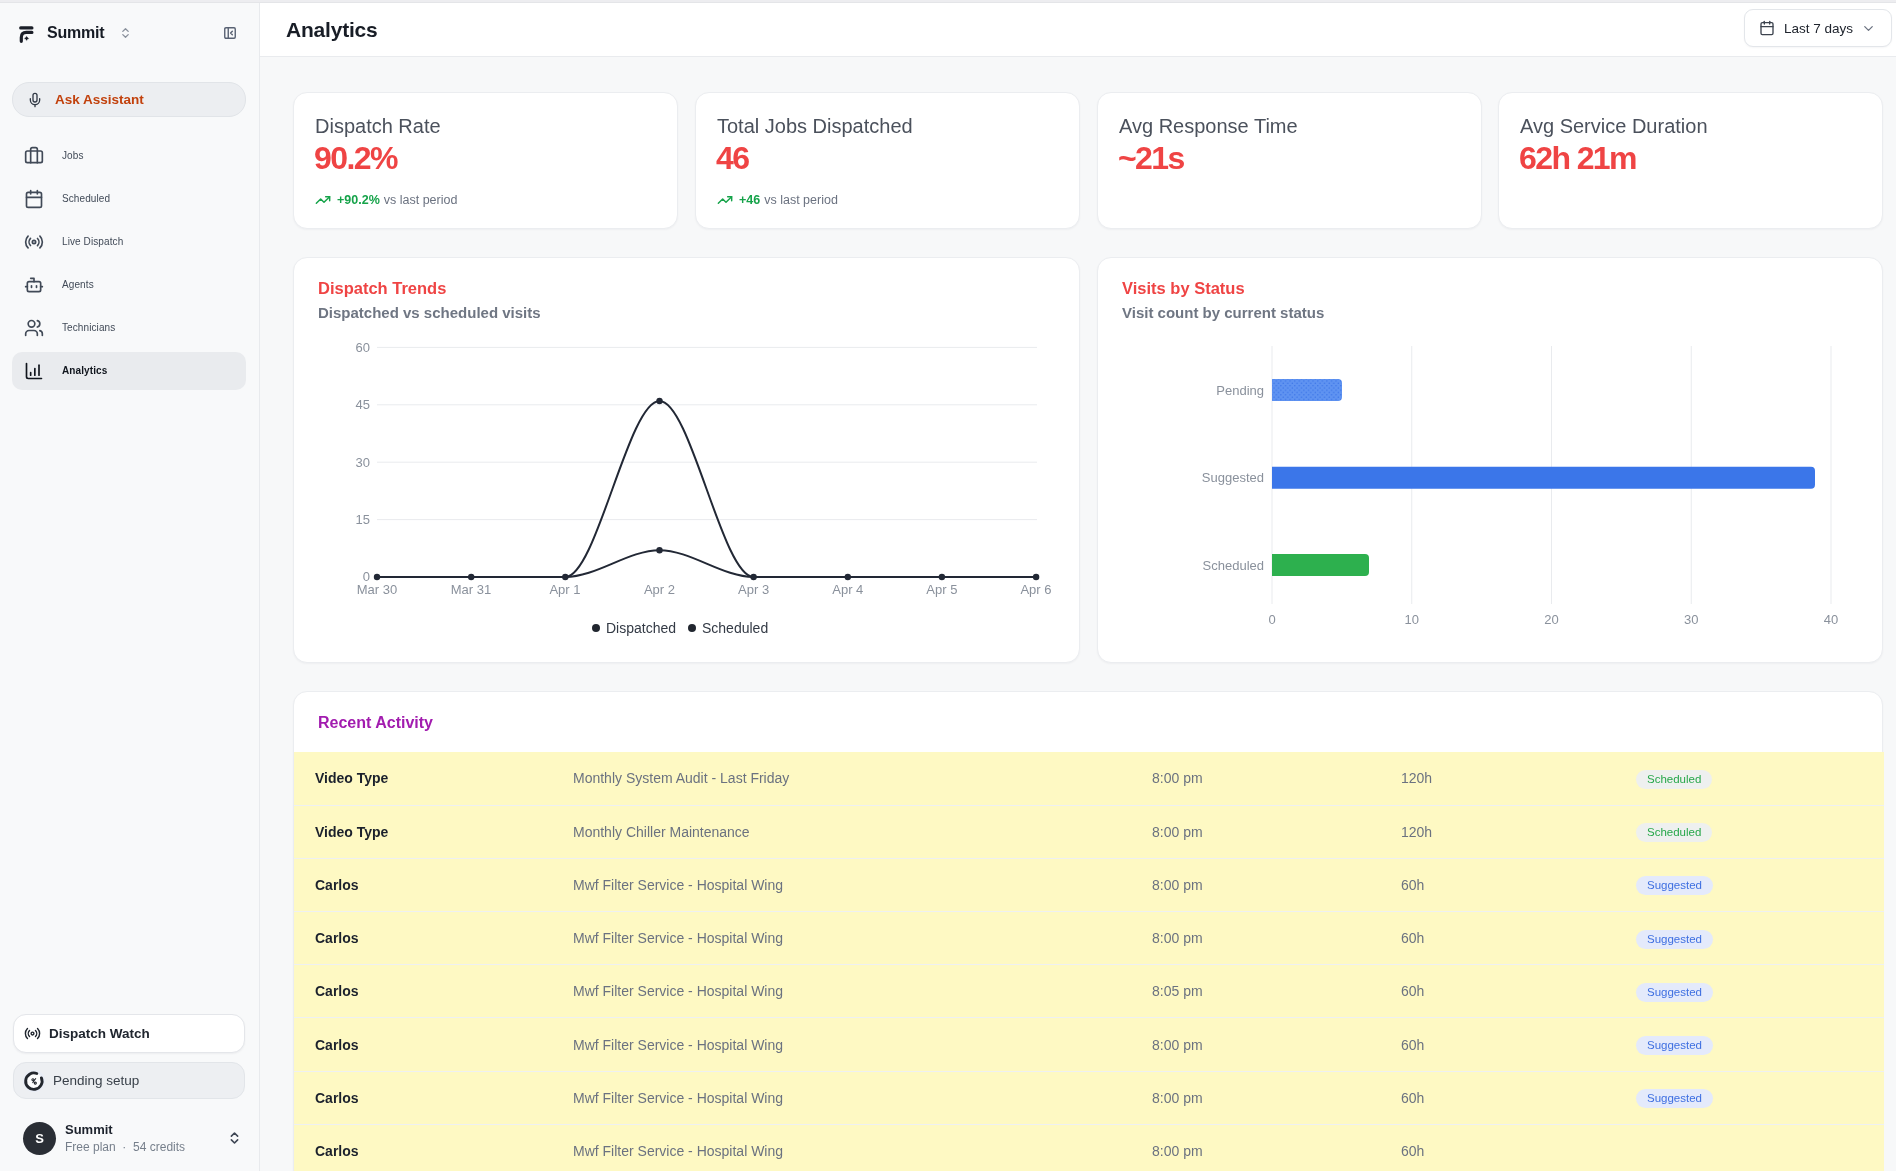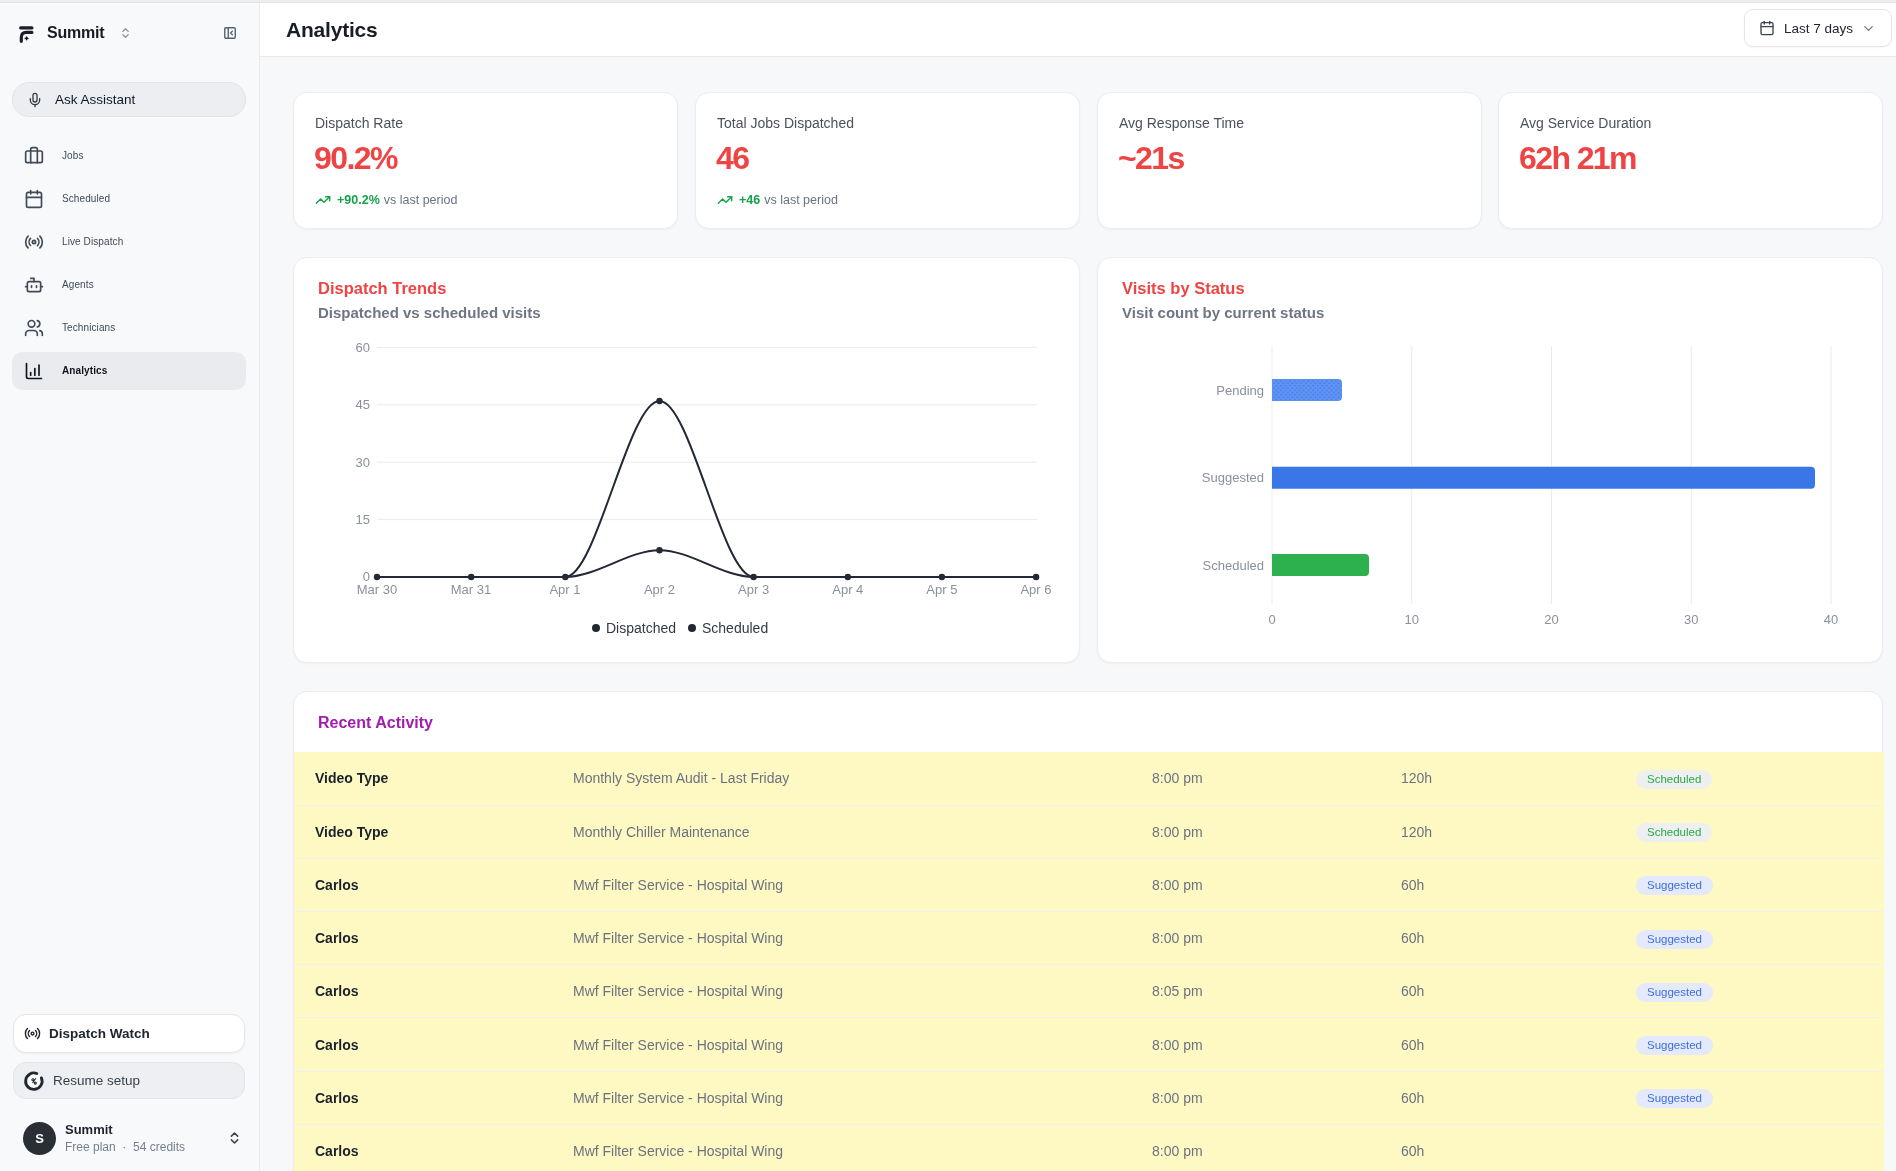"Ask Assistant" #askbtn span { color: #0f172a -> #c2410c; font-weight: 400 -> 700 }
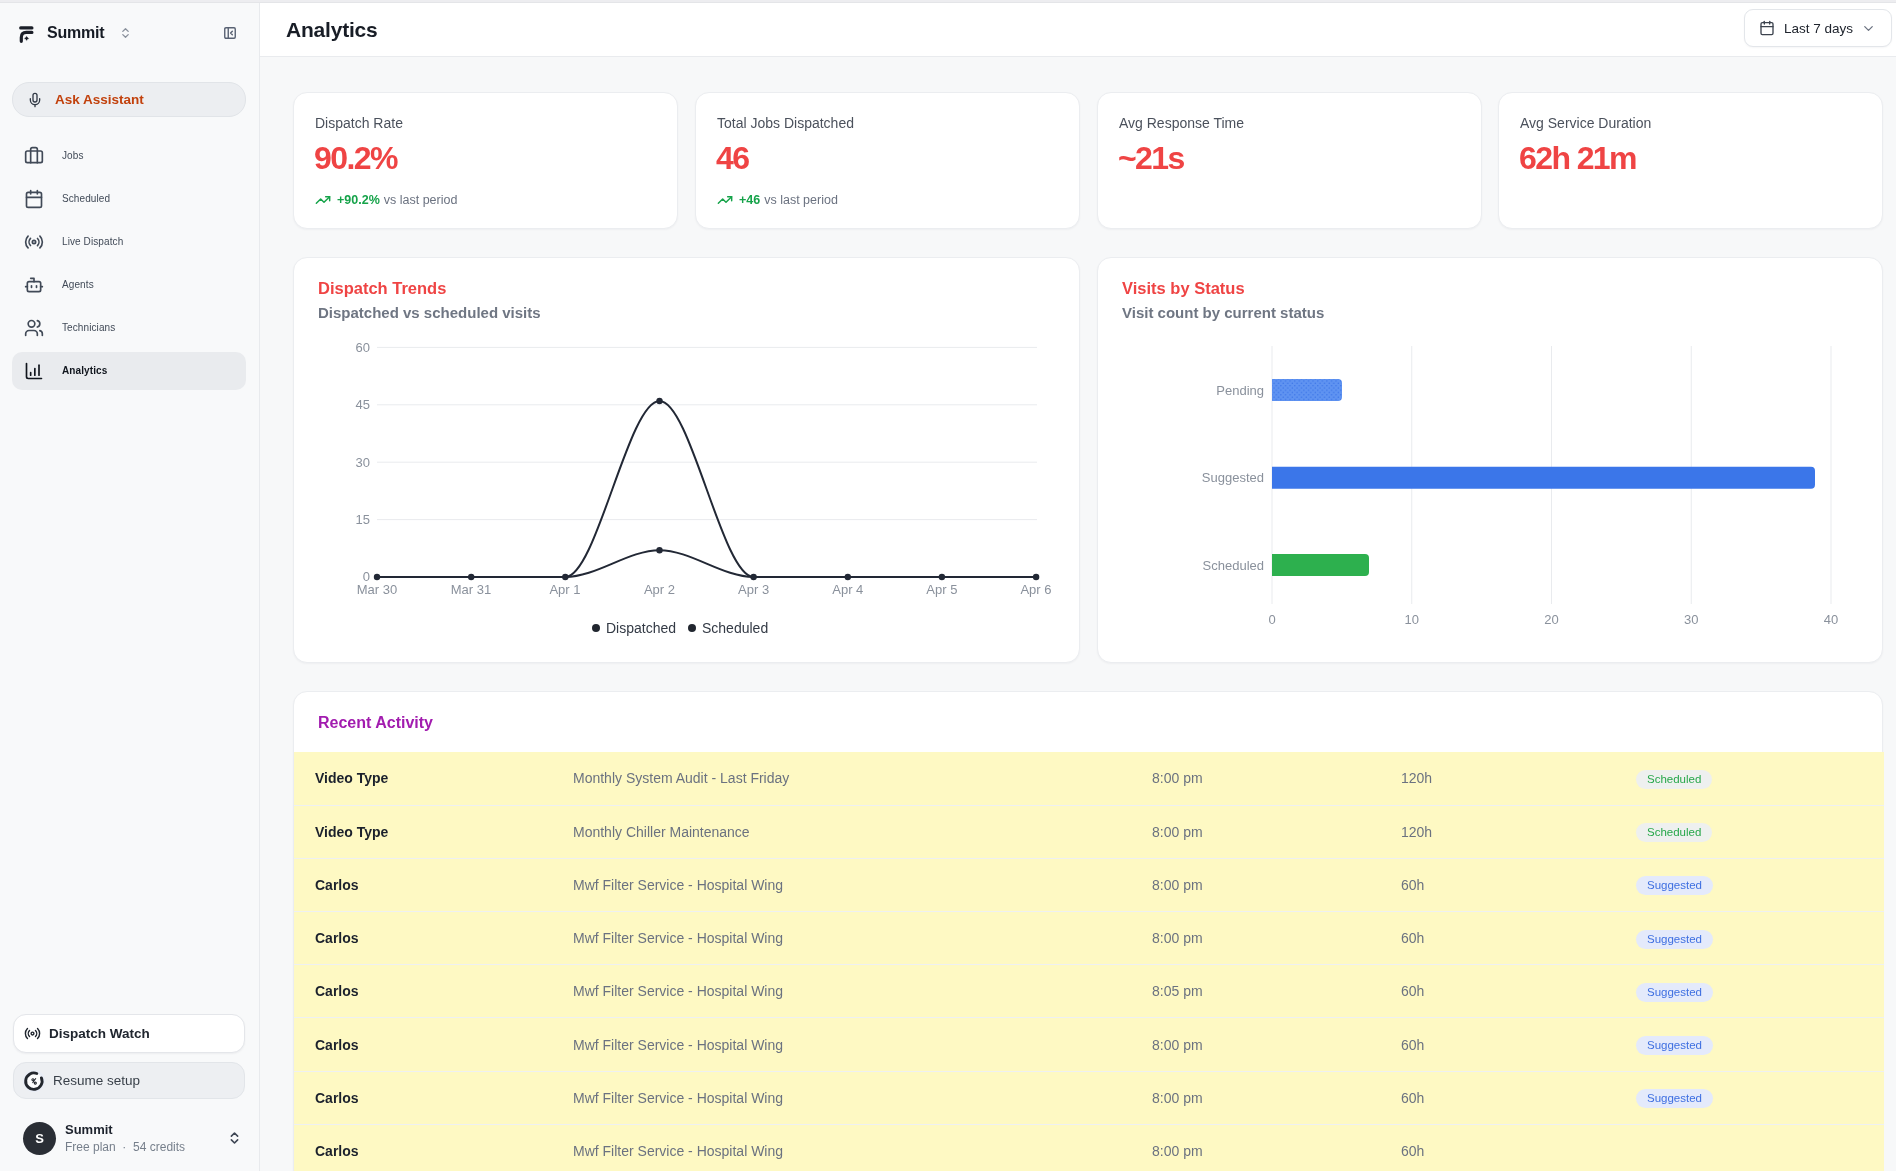"Dispatch Rate" .stat .lbl { font-size: 14px -> 20px }
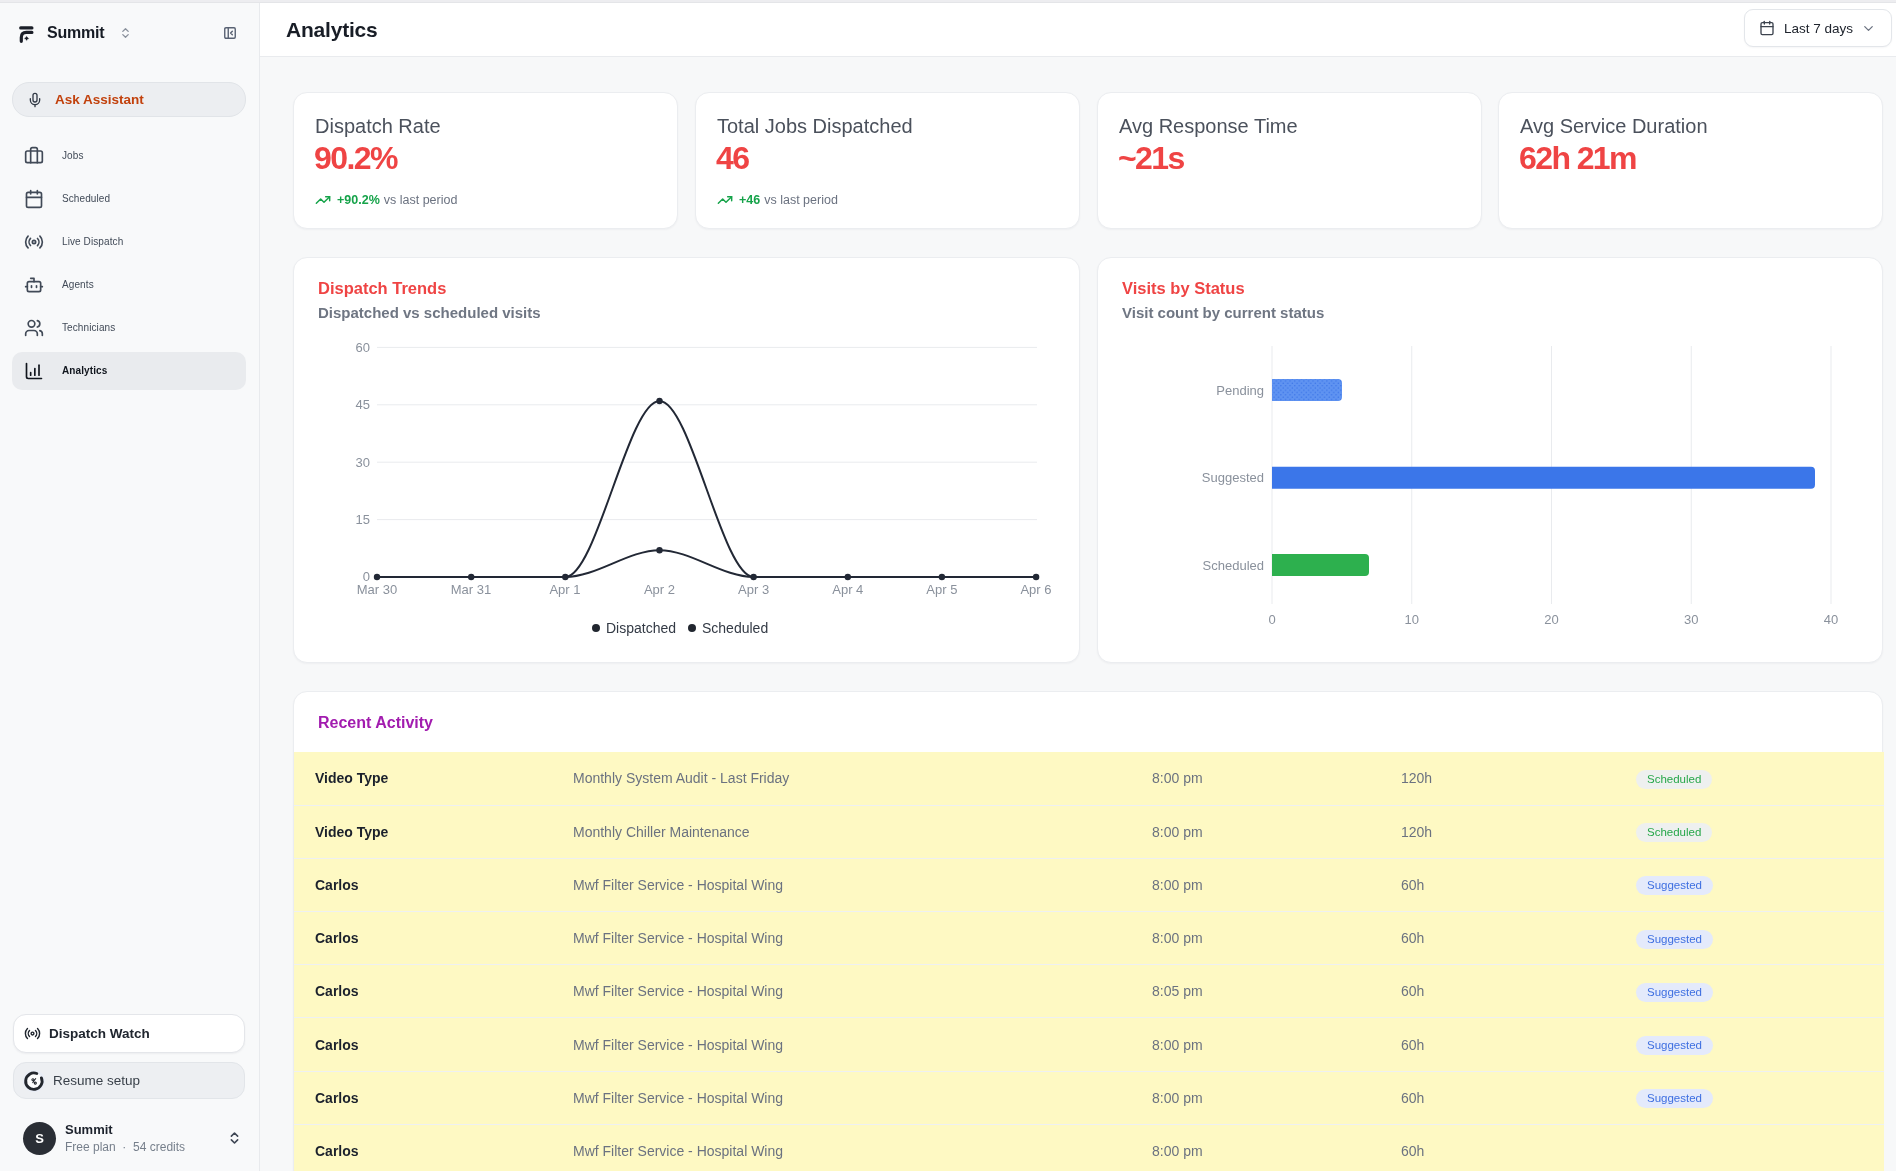"Resume setup" span { text: Resume -> Pending }
